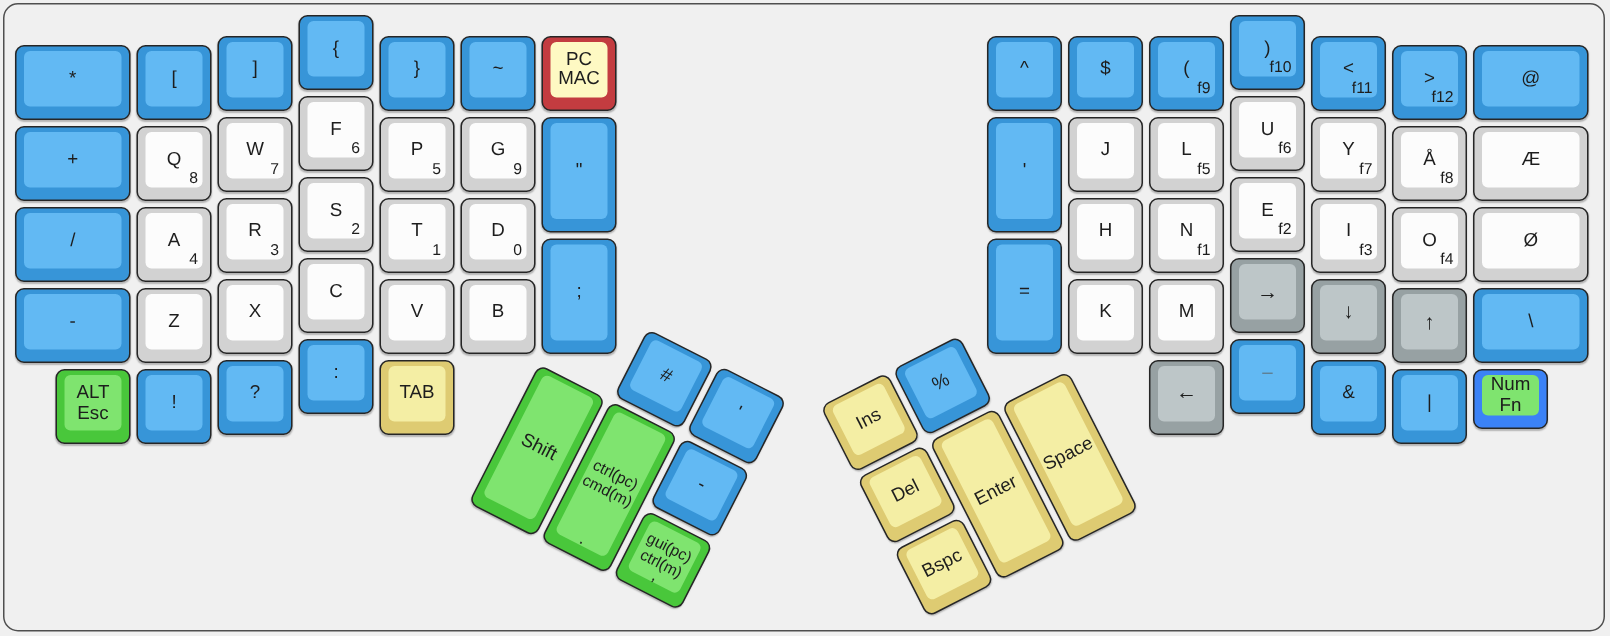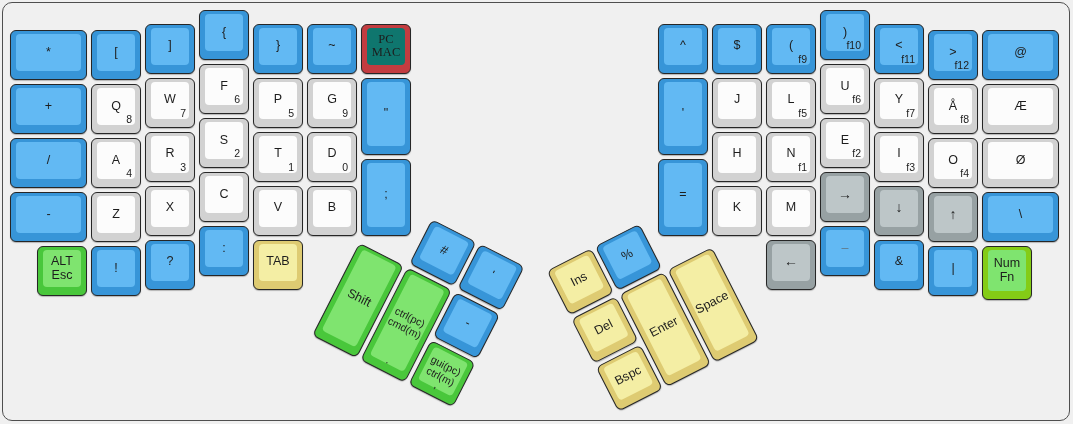"PC" div.keytop { background: #0f766e -> #fef9c3; font-family: Liberation Serif, serif -> none }
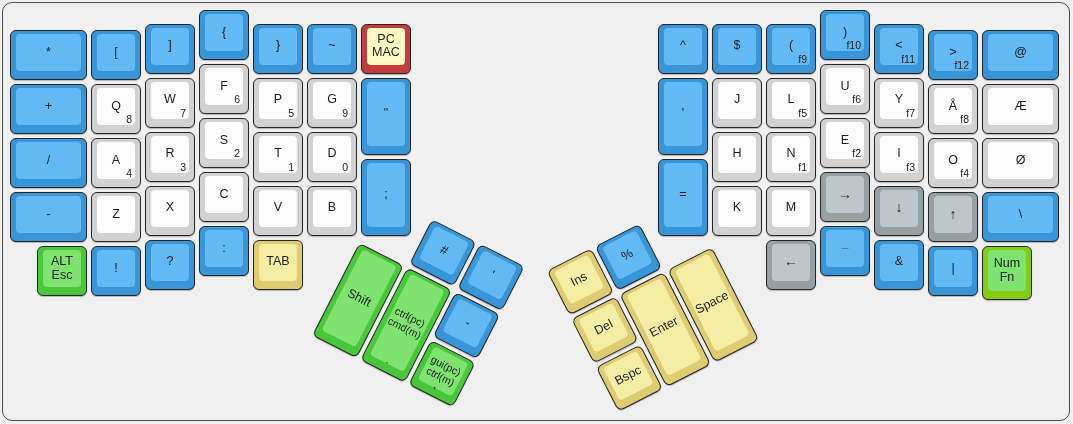"Num" div.key { background: #84cc16 -> #3b82f6; height: 54px -> 40px }
